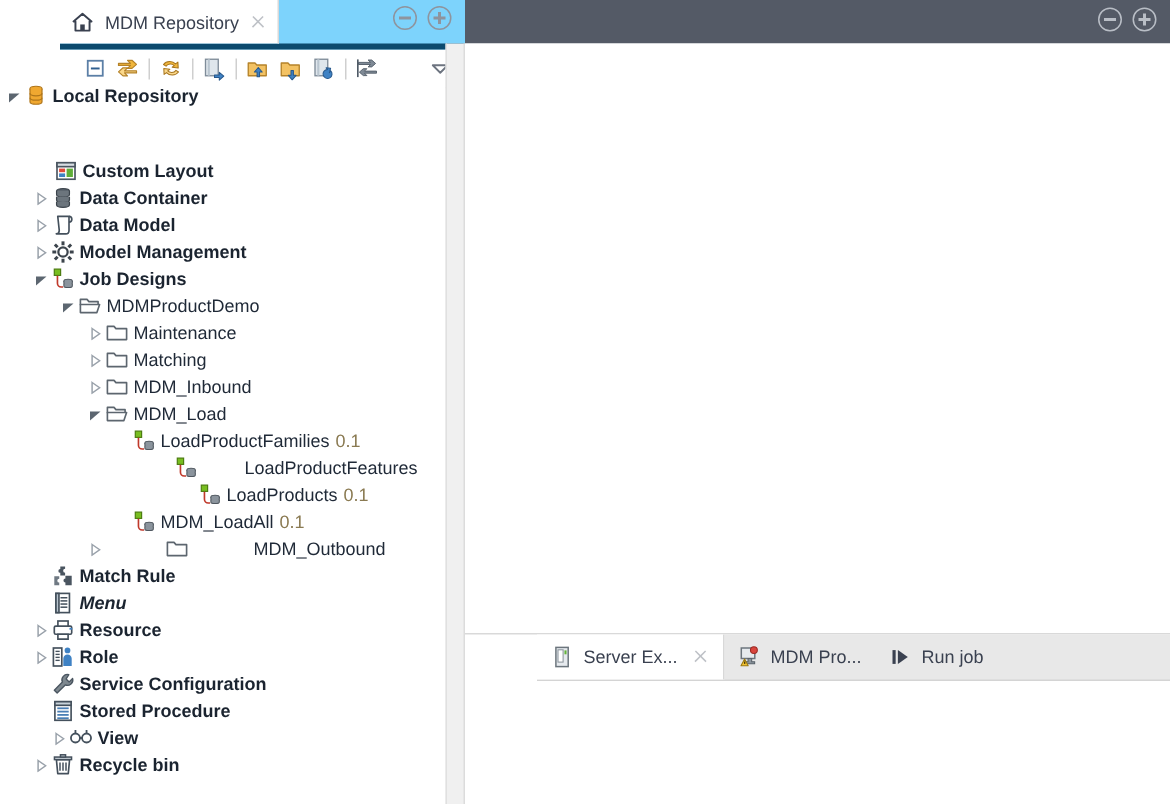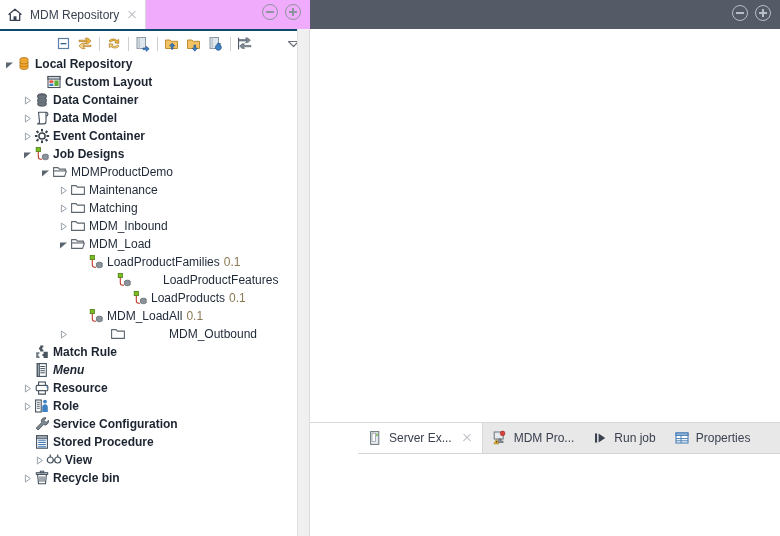"MDM Repository" .tabbar { background: #f0abfc -> #7dd3fc; border-bottom: 2px solid #0c4a6e -> 4px solid #0c4a6e; margin-left: none -> 40px }
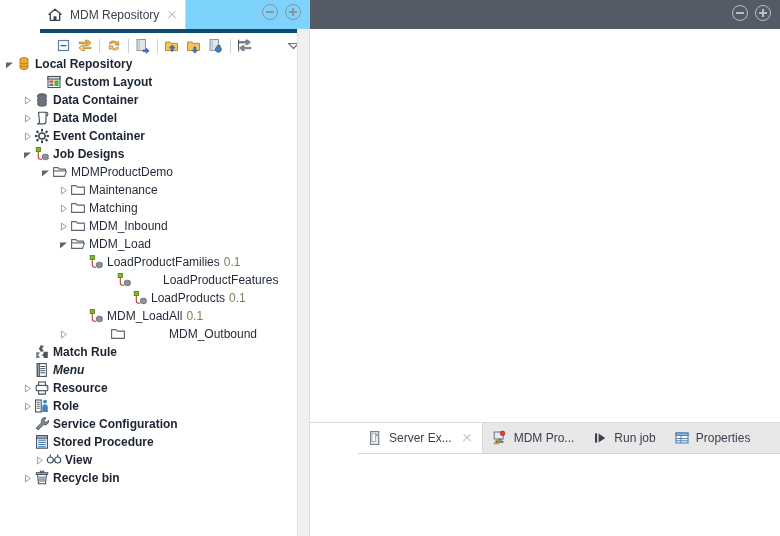"Custom Layout" div.row { margin-top: none -> 32px; padding-left: 34px -> 24px }
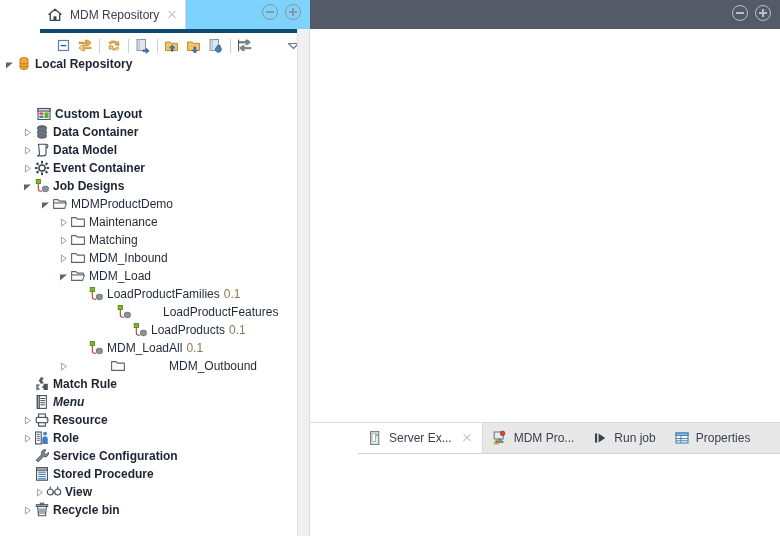"Event Container" span.rlabel { text: Event Container -> Model Management }
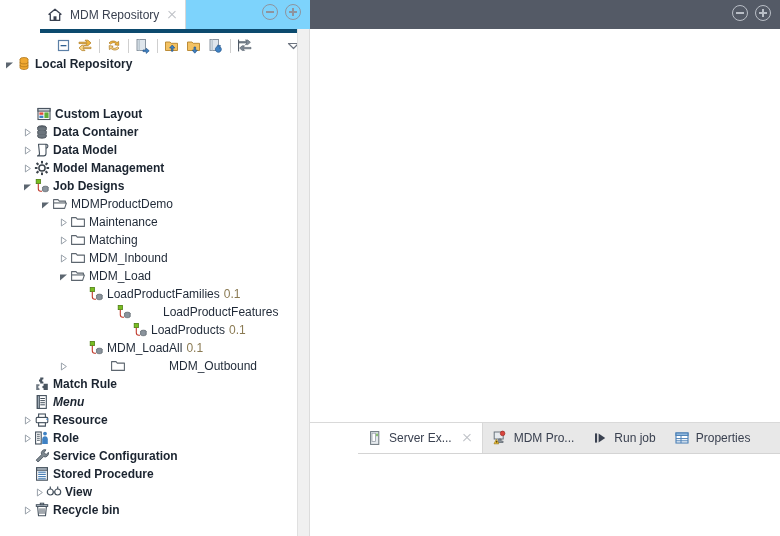"Properties" div.rb-tab { html: <div> <span> <svg> <rect></rect> <rect></rect> <path></path> </svg> </span> <span>Properties</span> </div> -> none }
